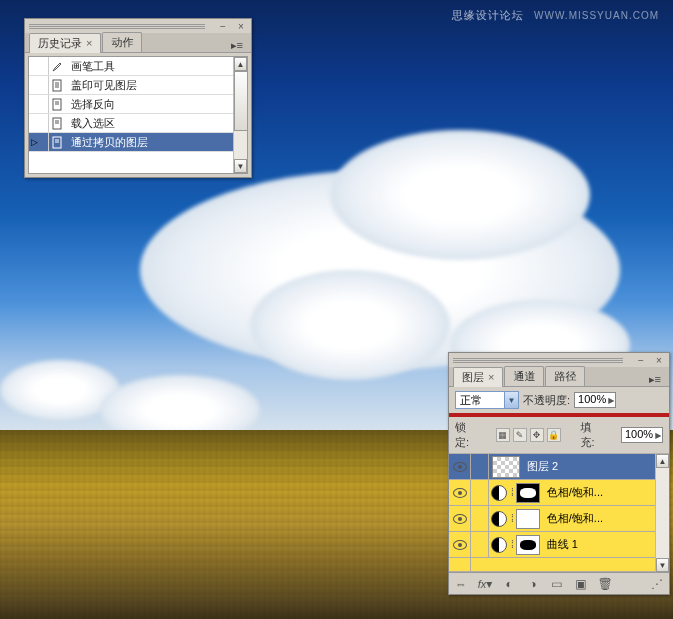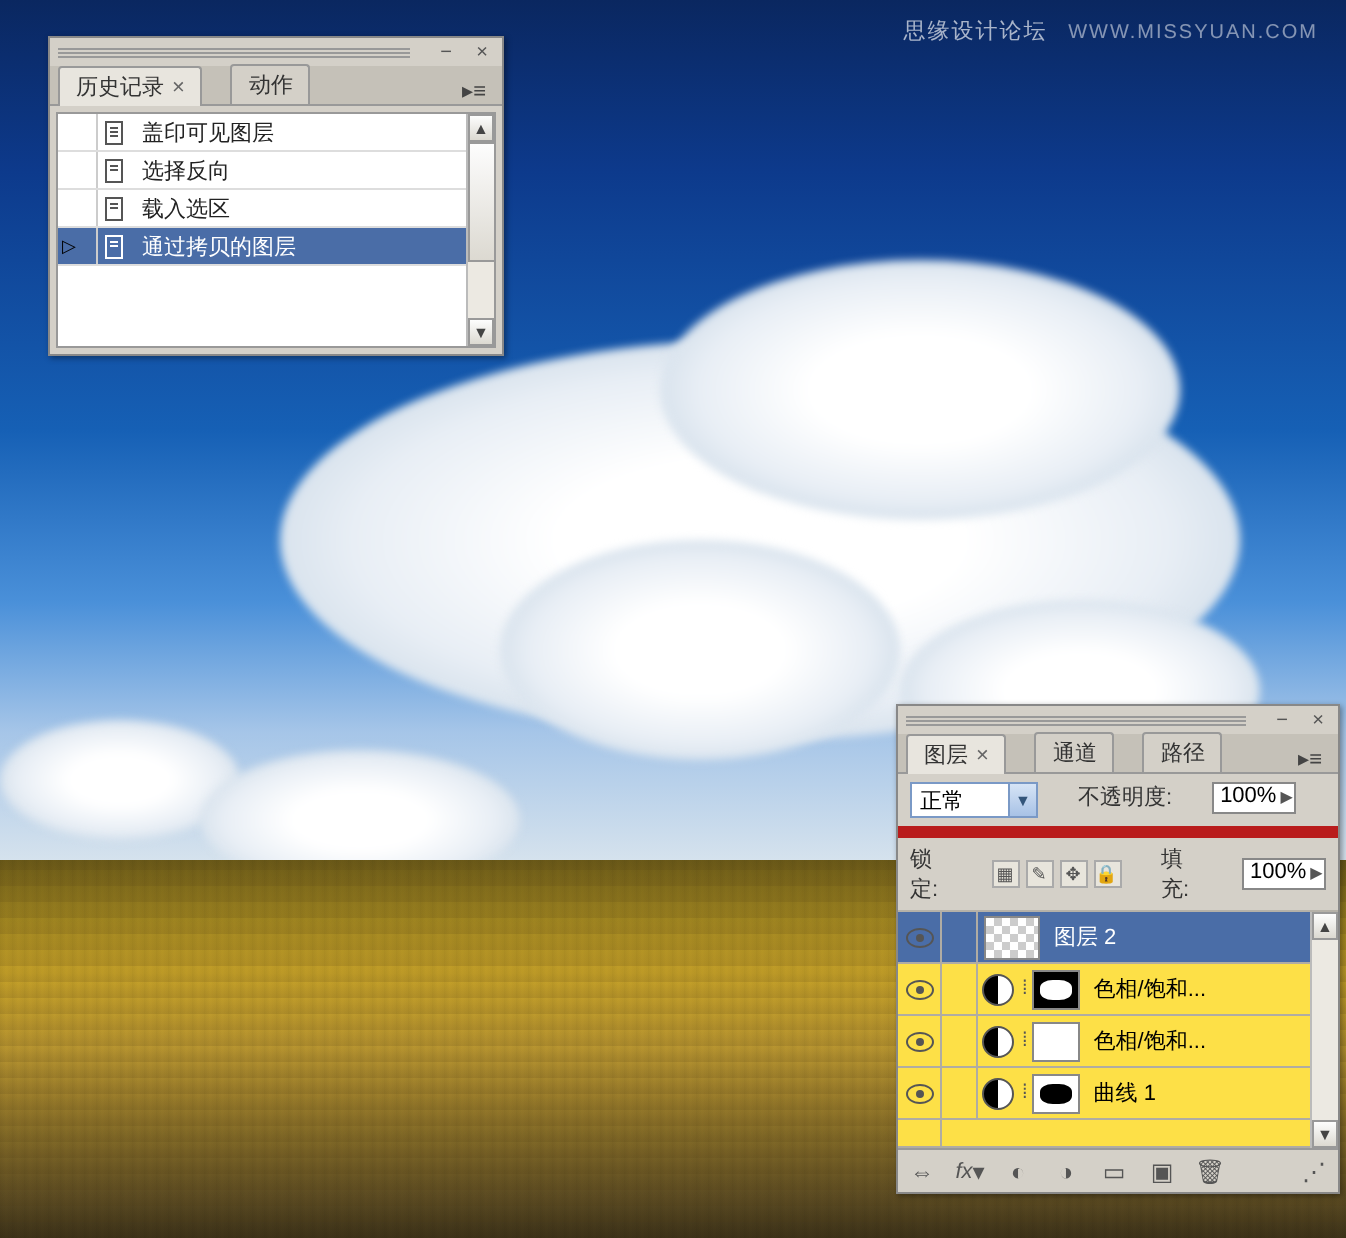"历史记录 ×" .tab { margin-right: 14px -> 1px }
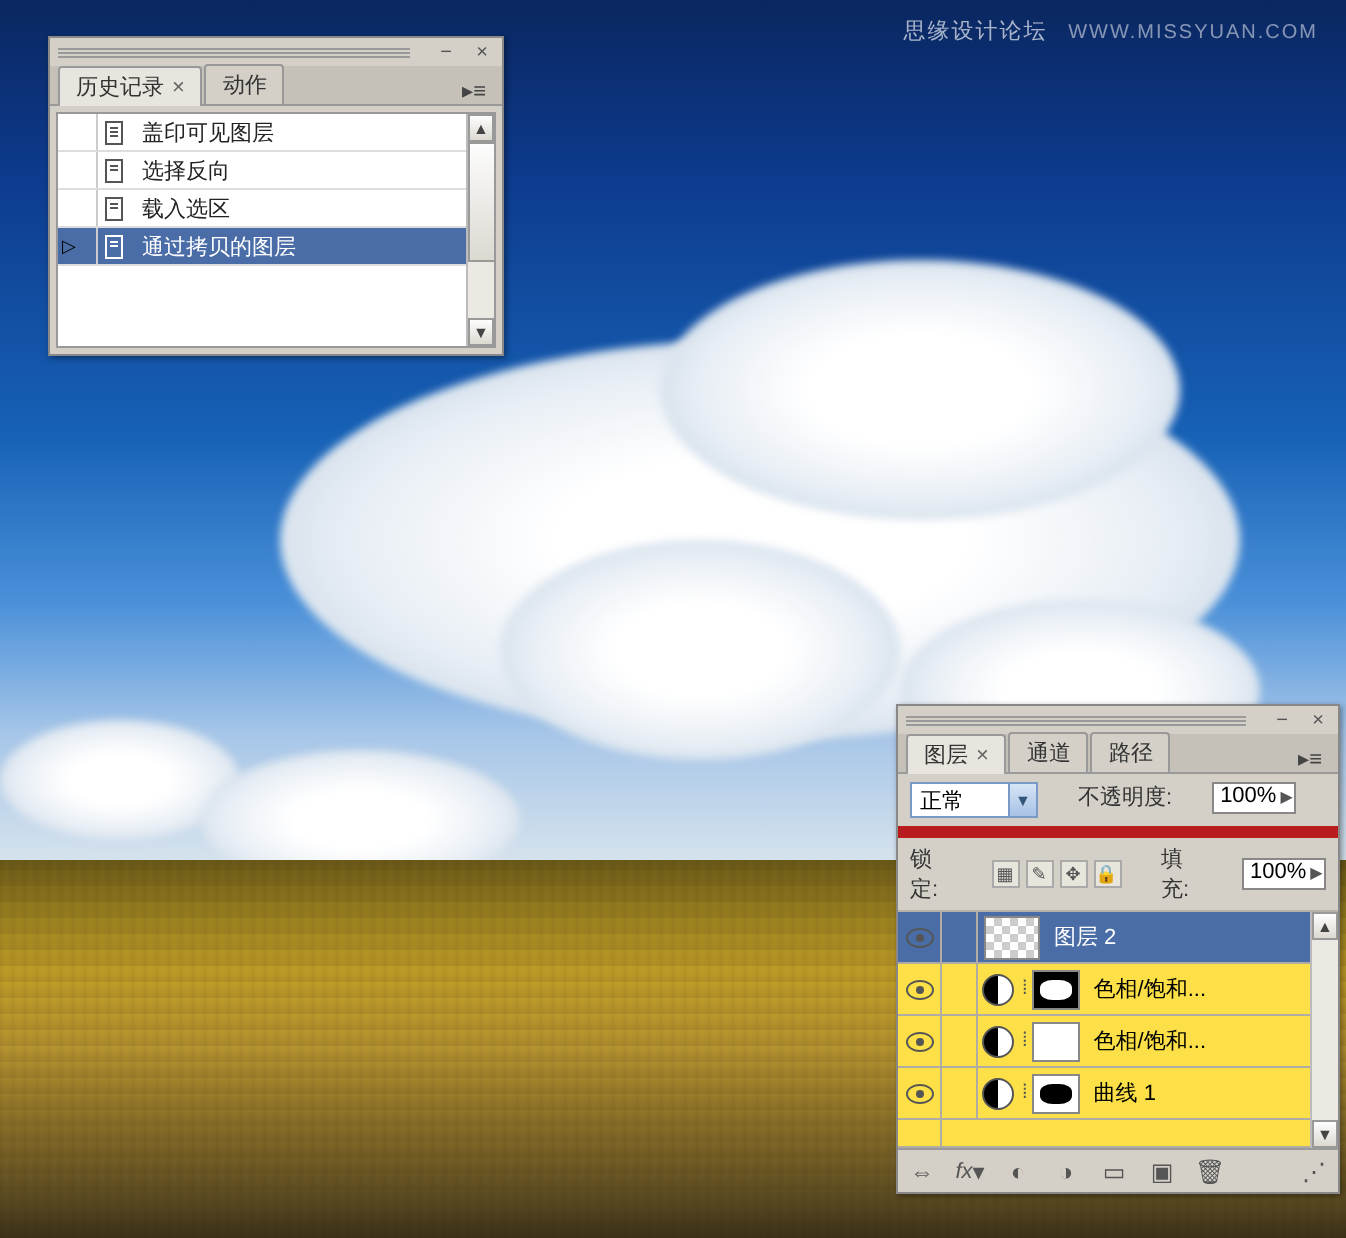"画笔工具" div.history-row { html: none -> <div> <div></div> <div> <svg> <path></path> </svg> </div> <div>画笔工具</div> </div> }
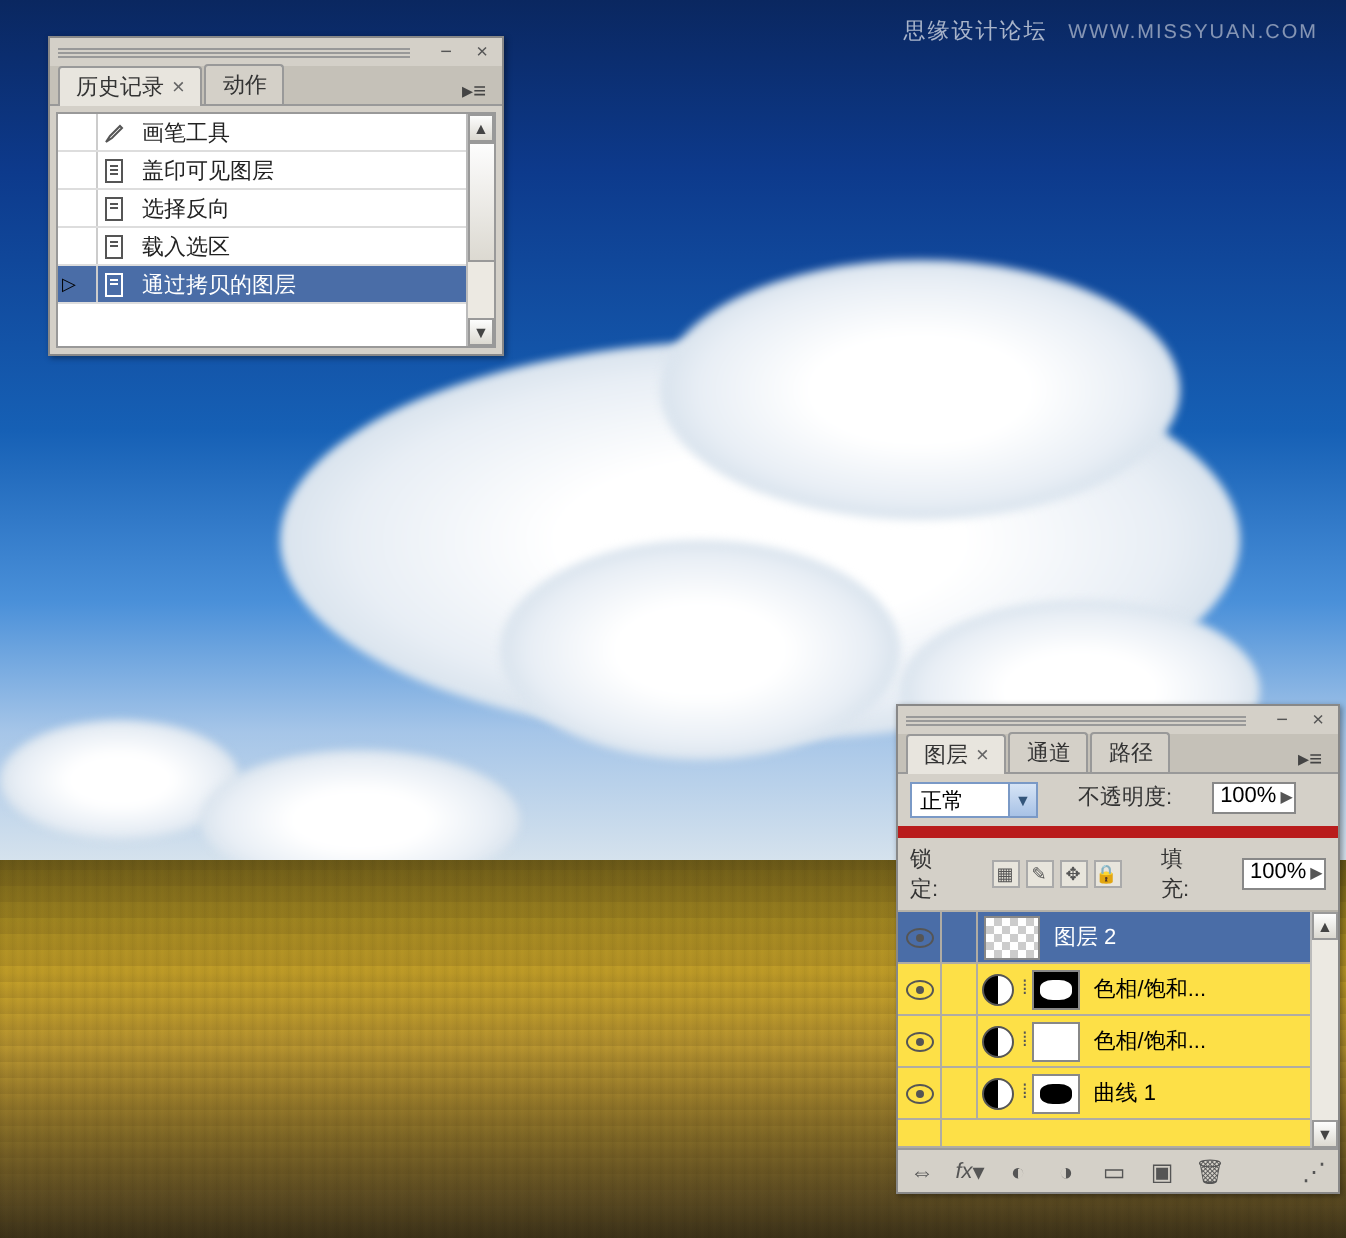"正常" .layers-controls { align-items: none -> center; border-bottom: 6px solid #b91c1c -> 4px solid #b91c1c; gap: 20px -> 4px }
